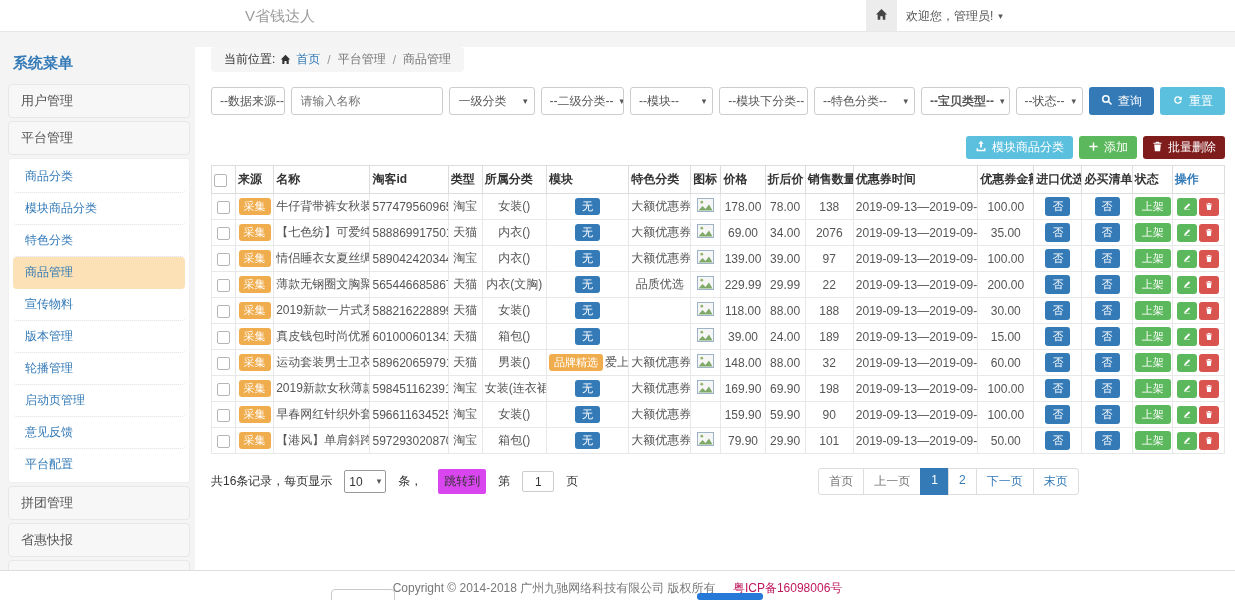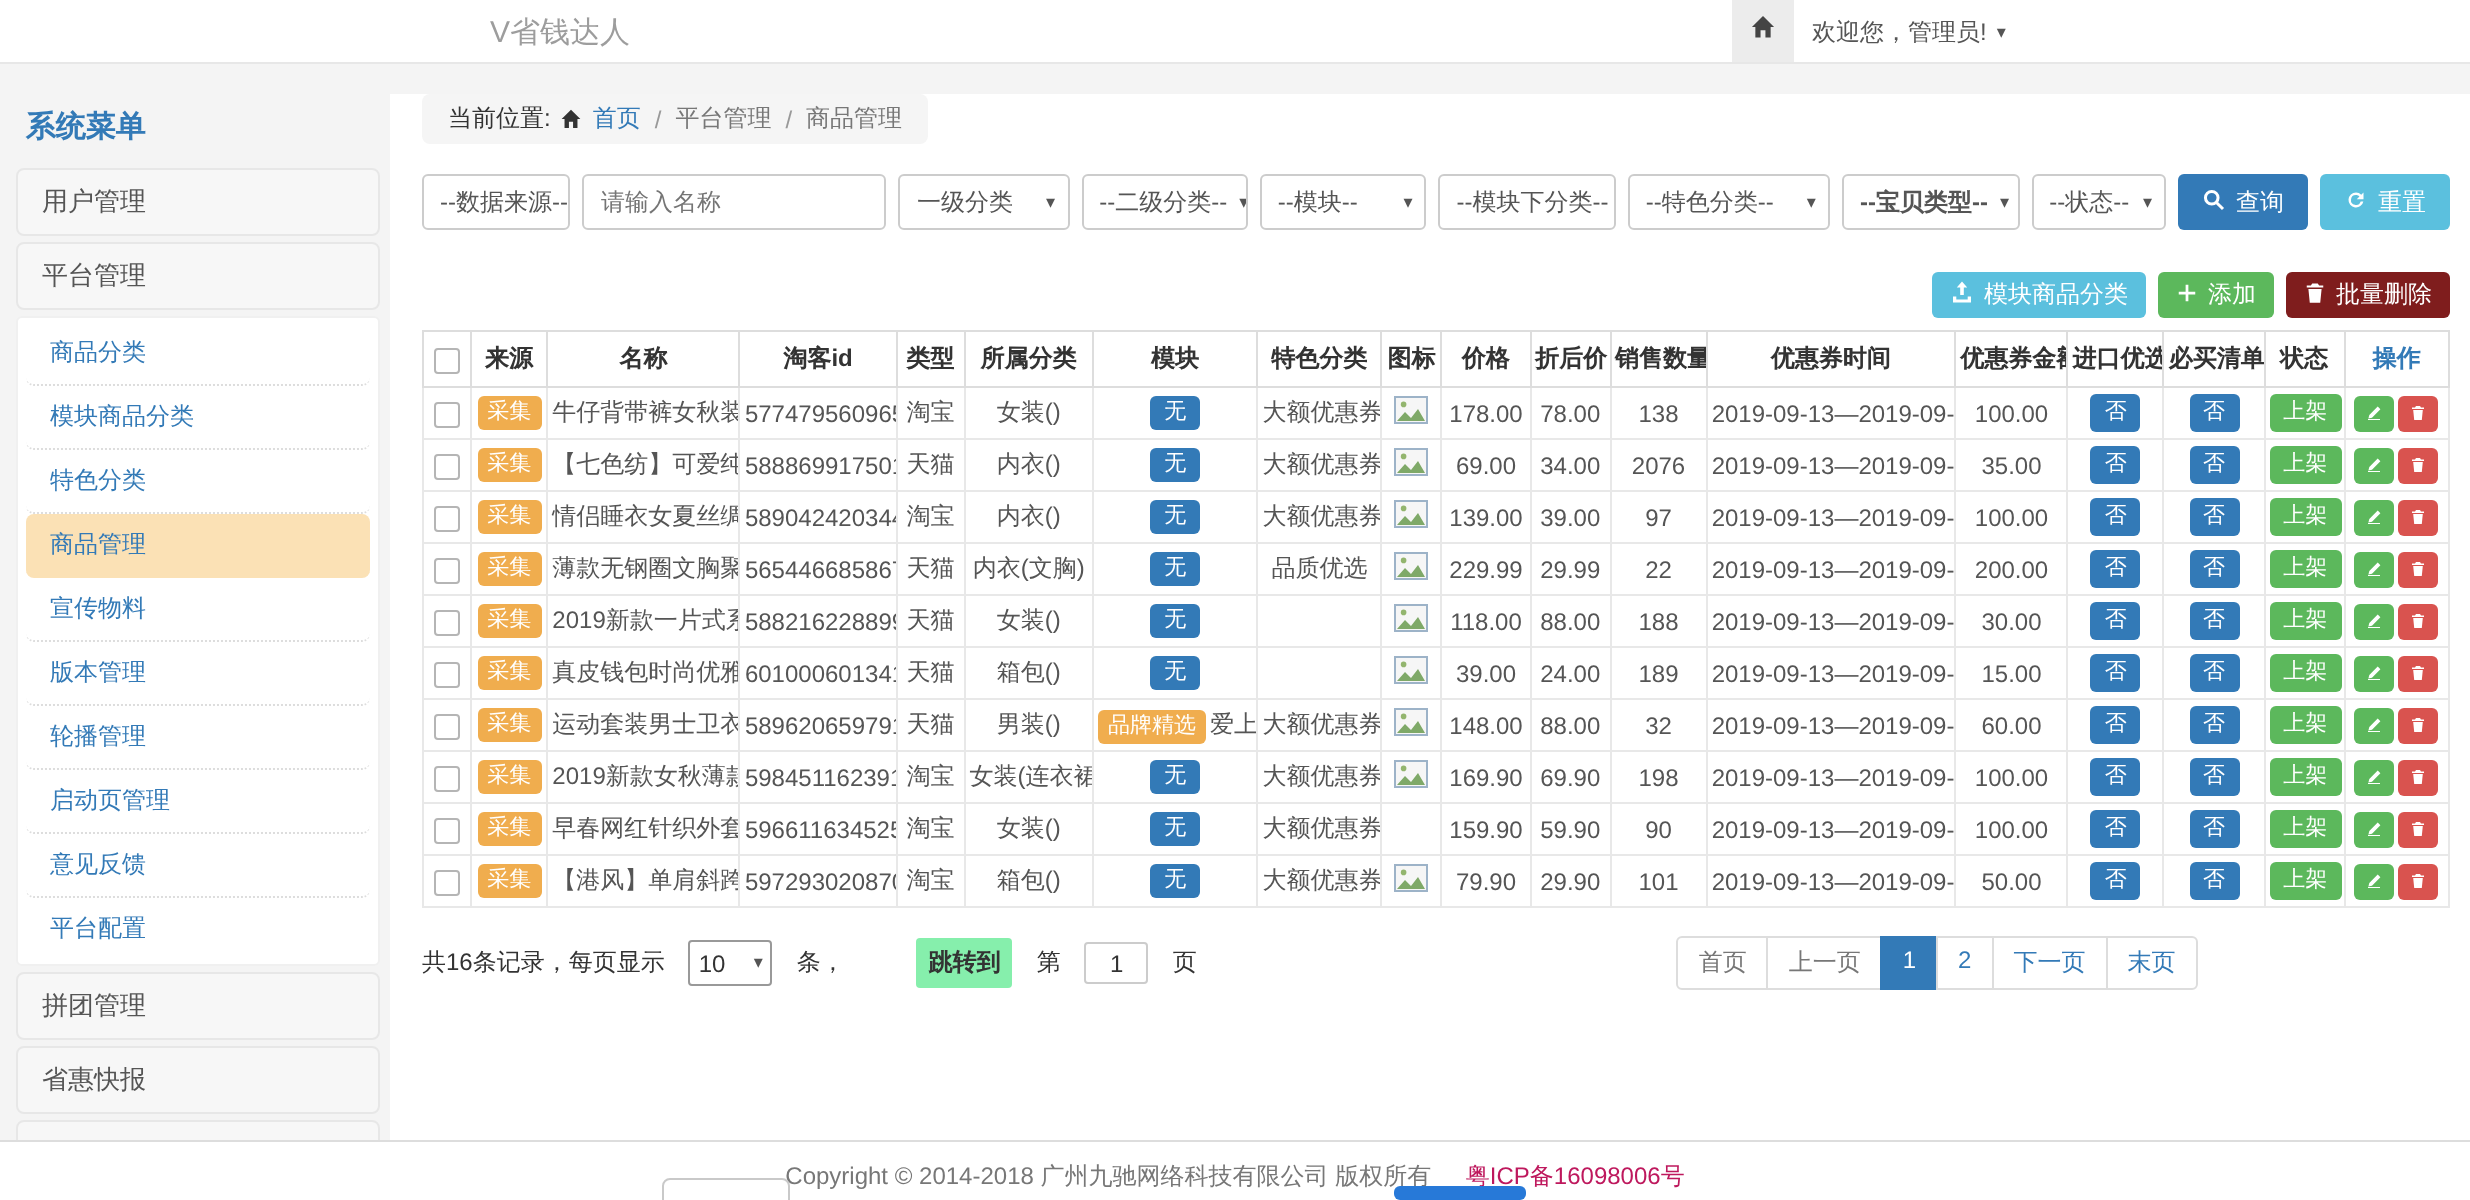"来源" th { text-align: center -> left }
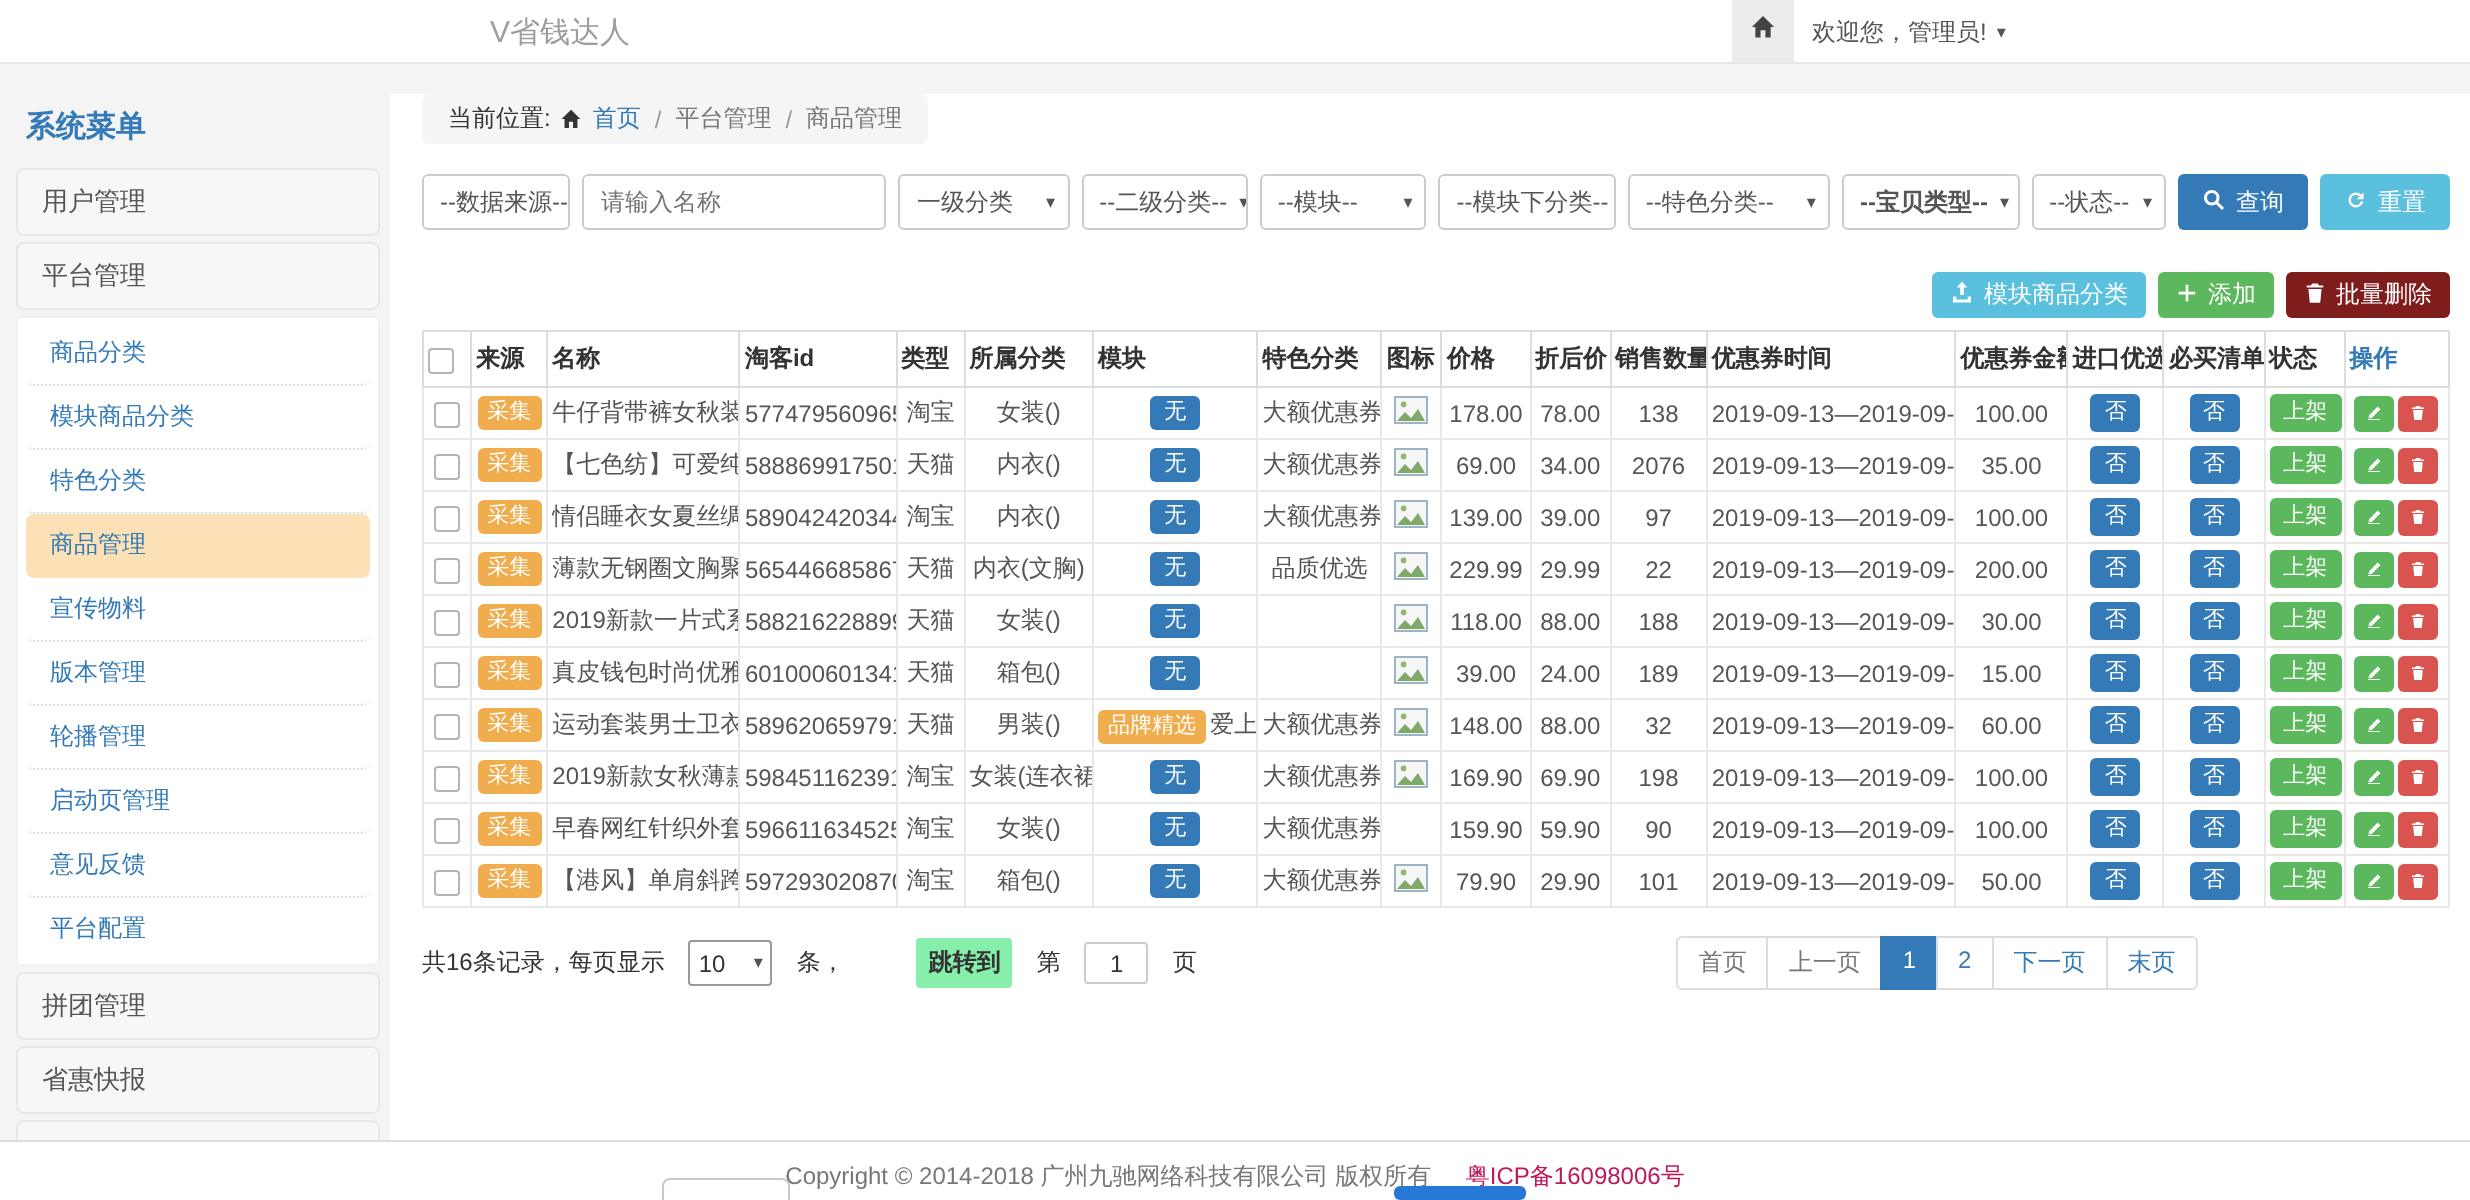"跳转到" .jump-chip { background: #86efac -> #d946ef; font-weight: bold -> none; margin-left: 24px -> 4px }
